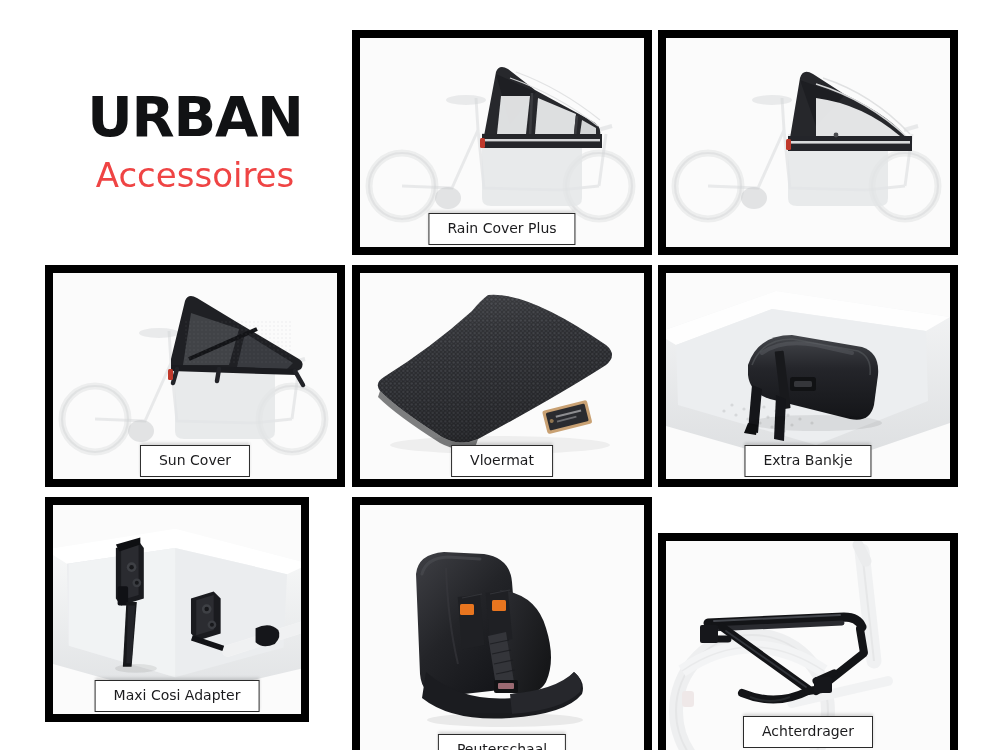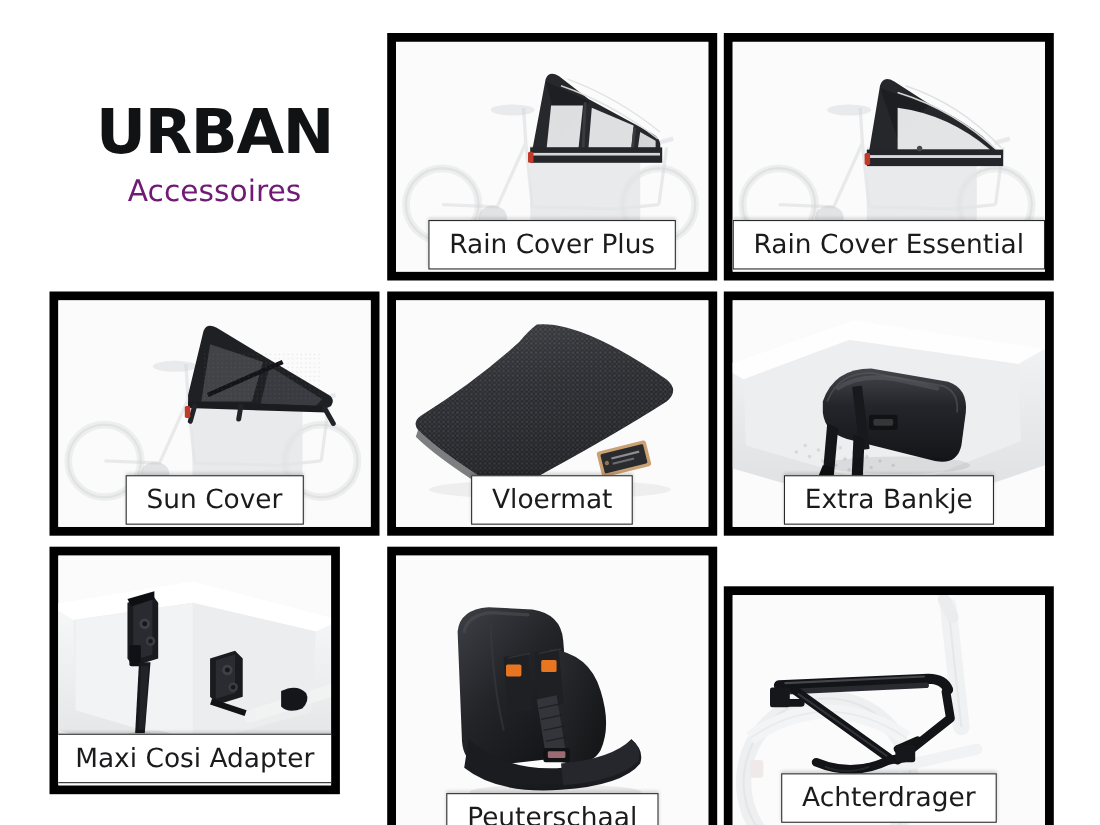"Accessoires" .subtitle { color: #701a75 -> #ef4444; font-size: 27px -> 34px }
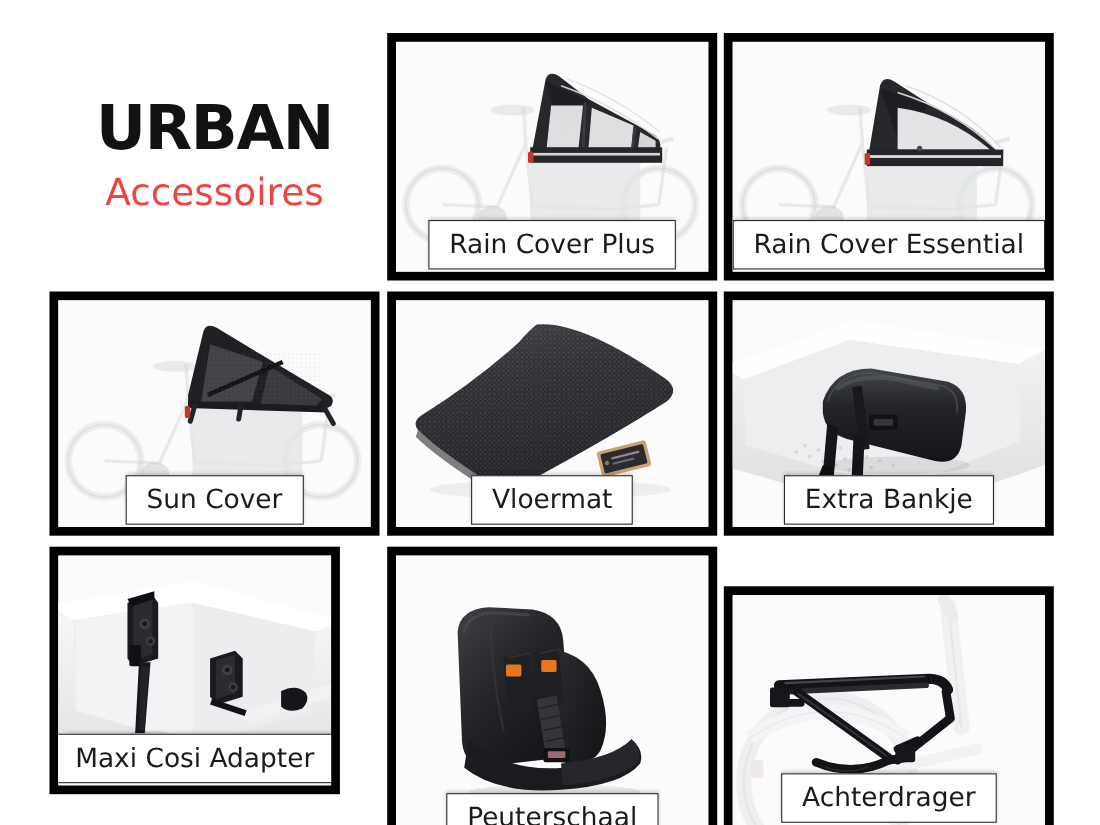"Rain Cover Plus" .label-box { font-size: 24px -> 14px }
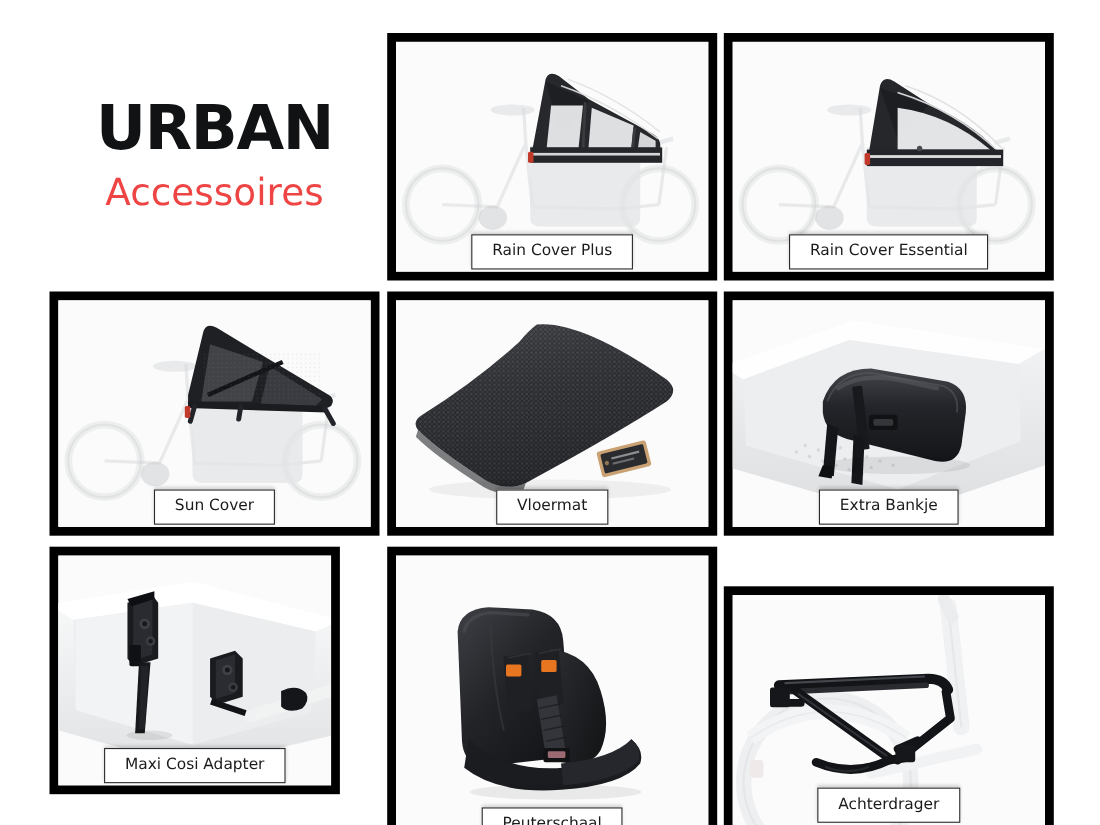"Rain Cover Essential" div.label-box { html: <div>Rain Cover Essential</div> -> none }
